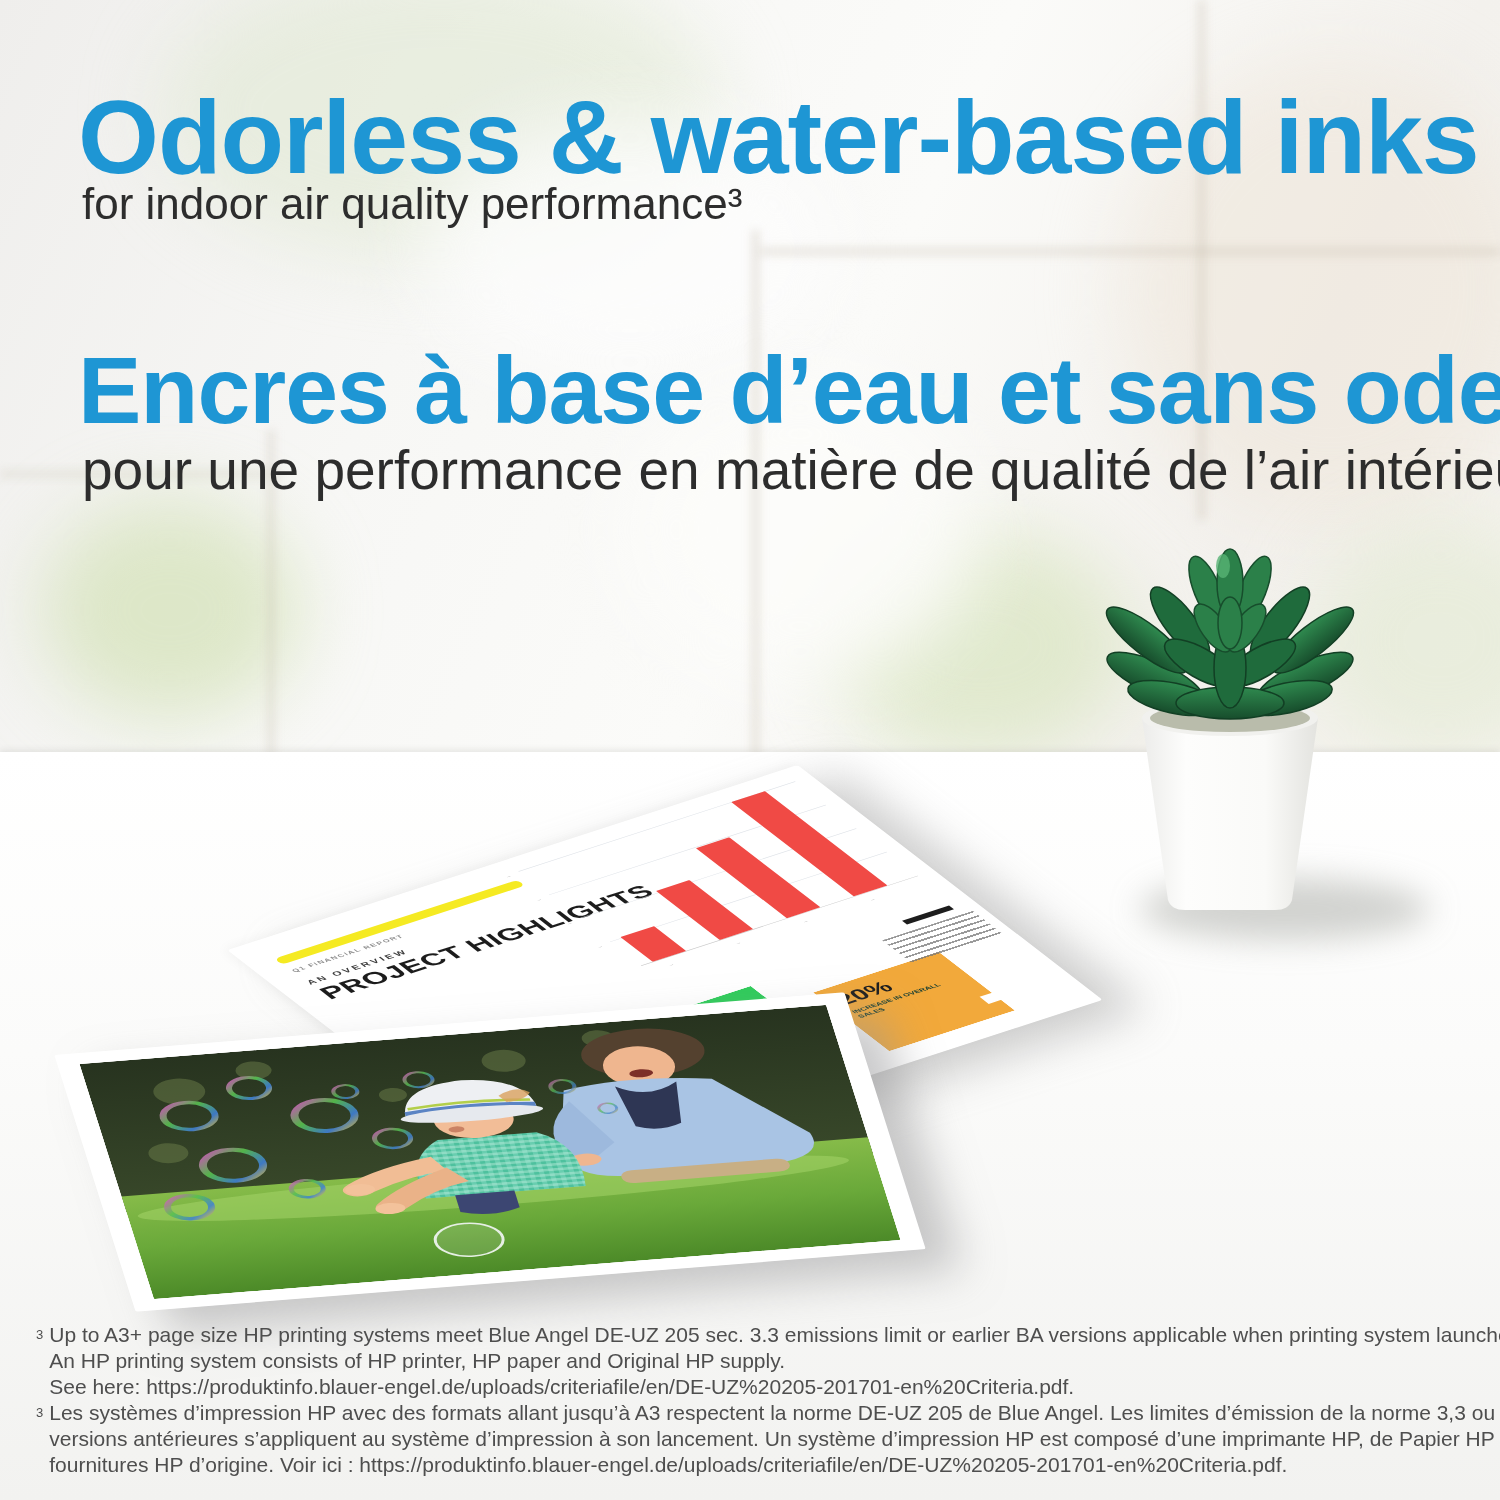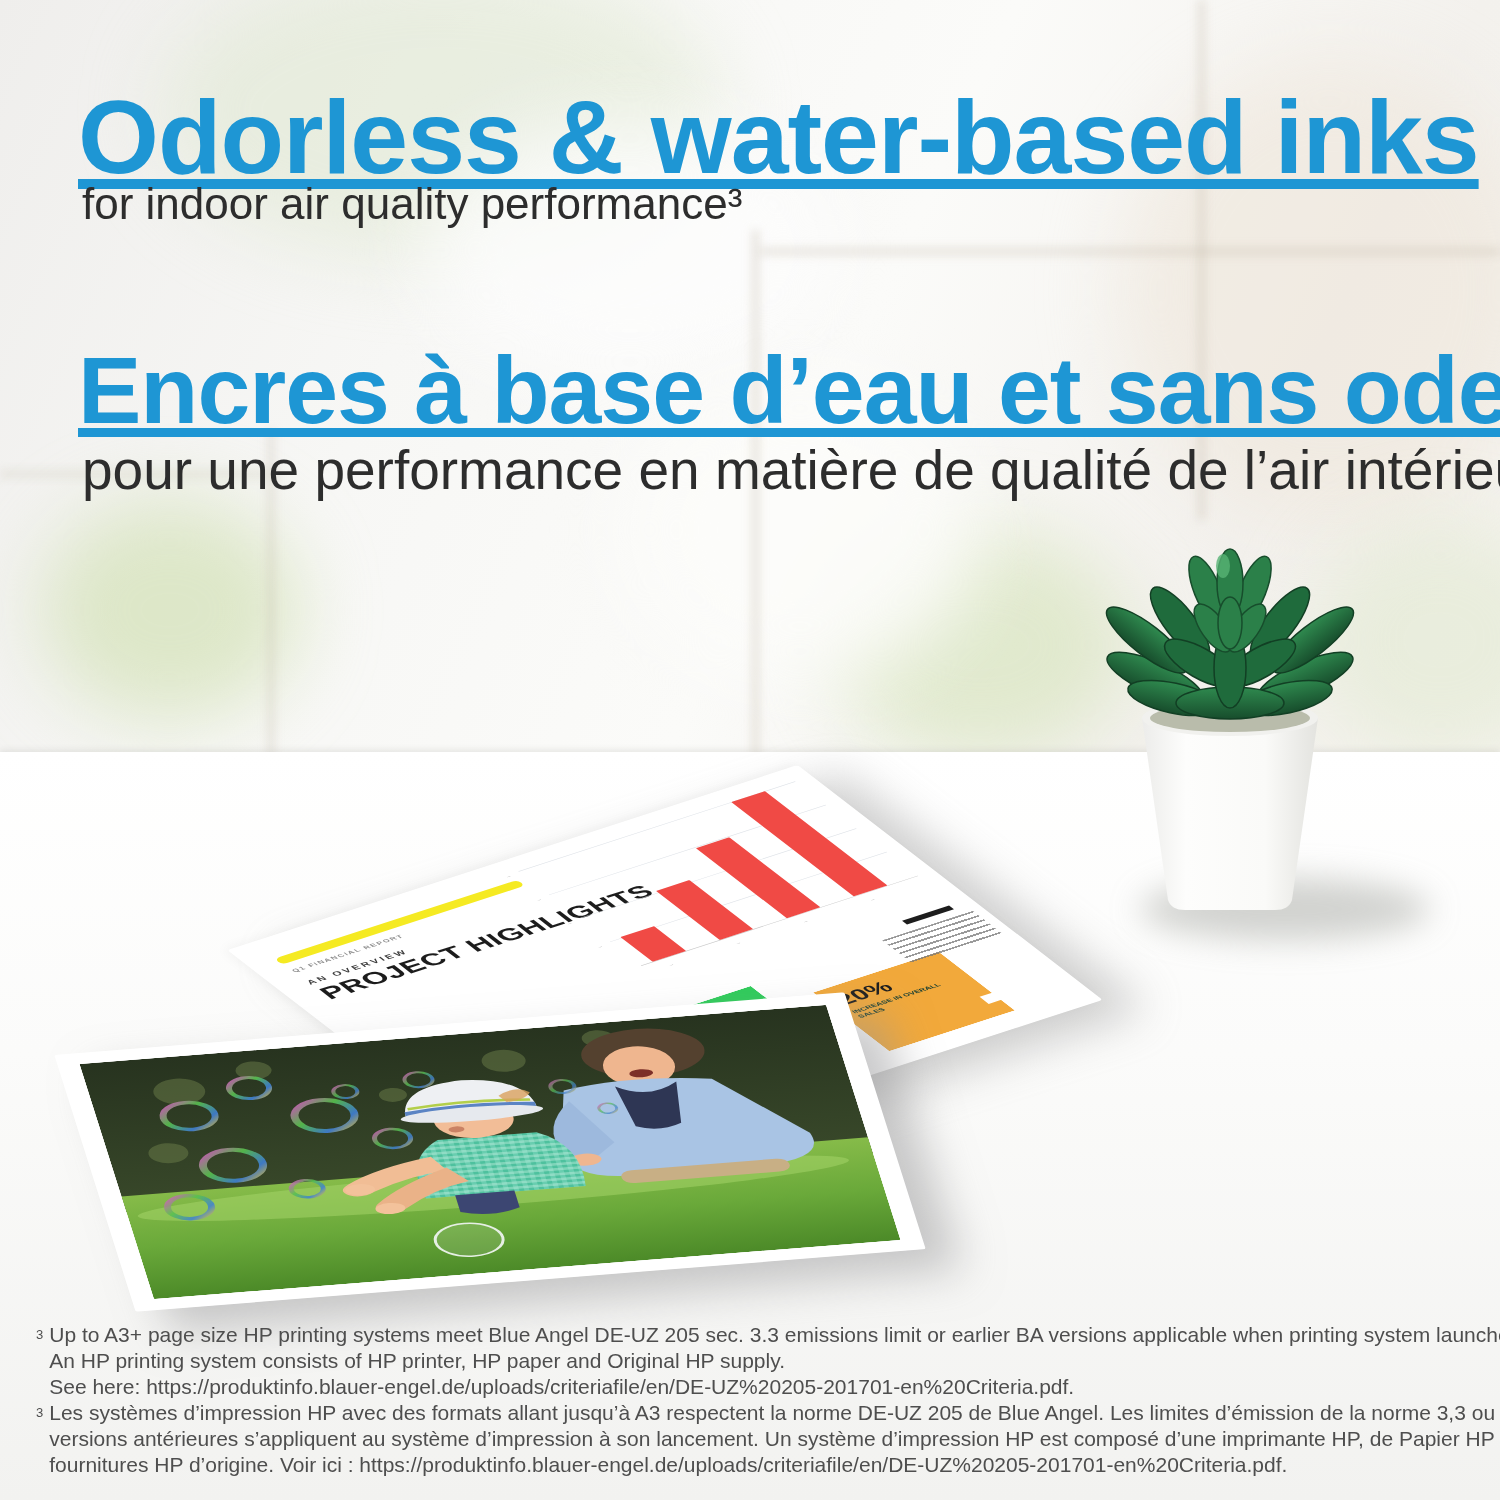"Odorless & water-based inks" .h-blue { text-decoration: underline -> none }
